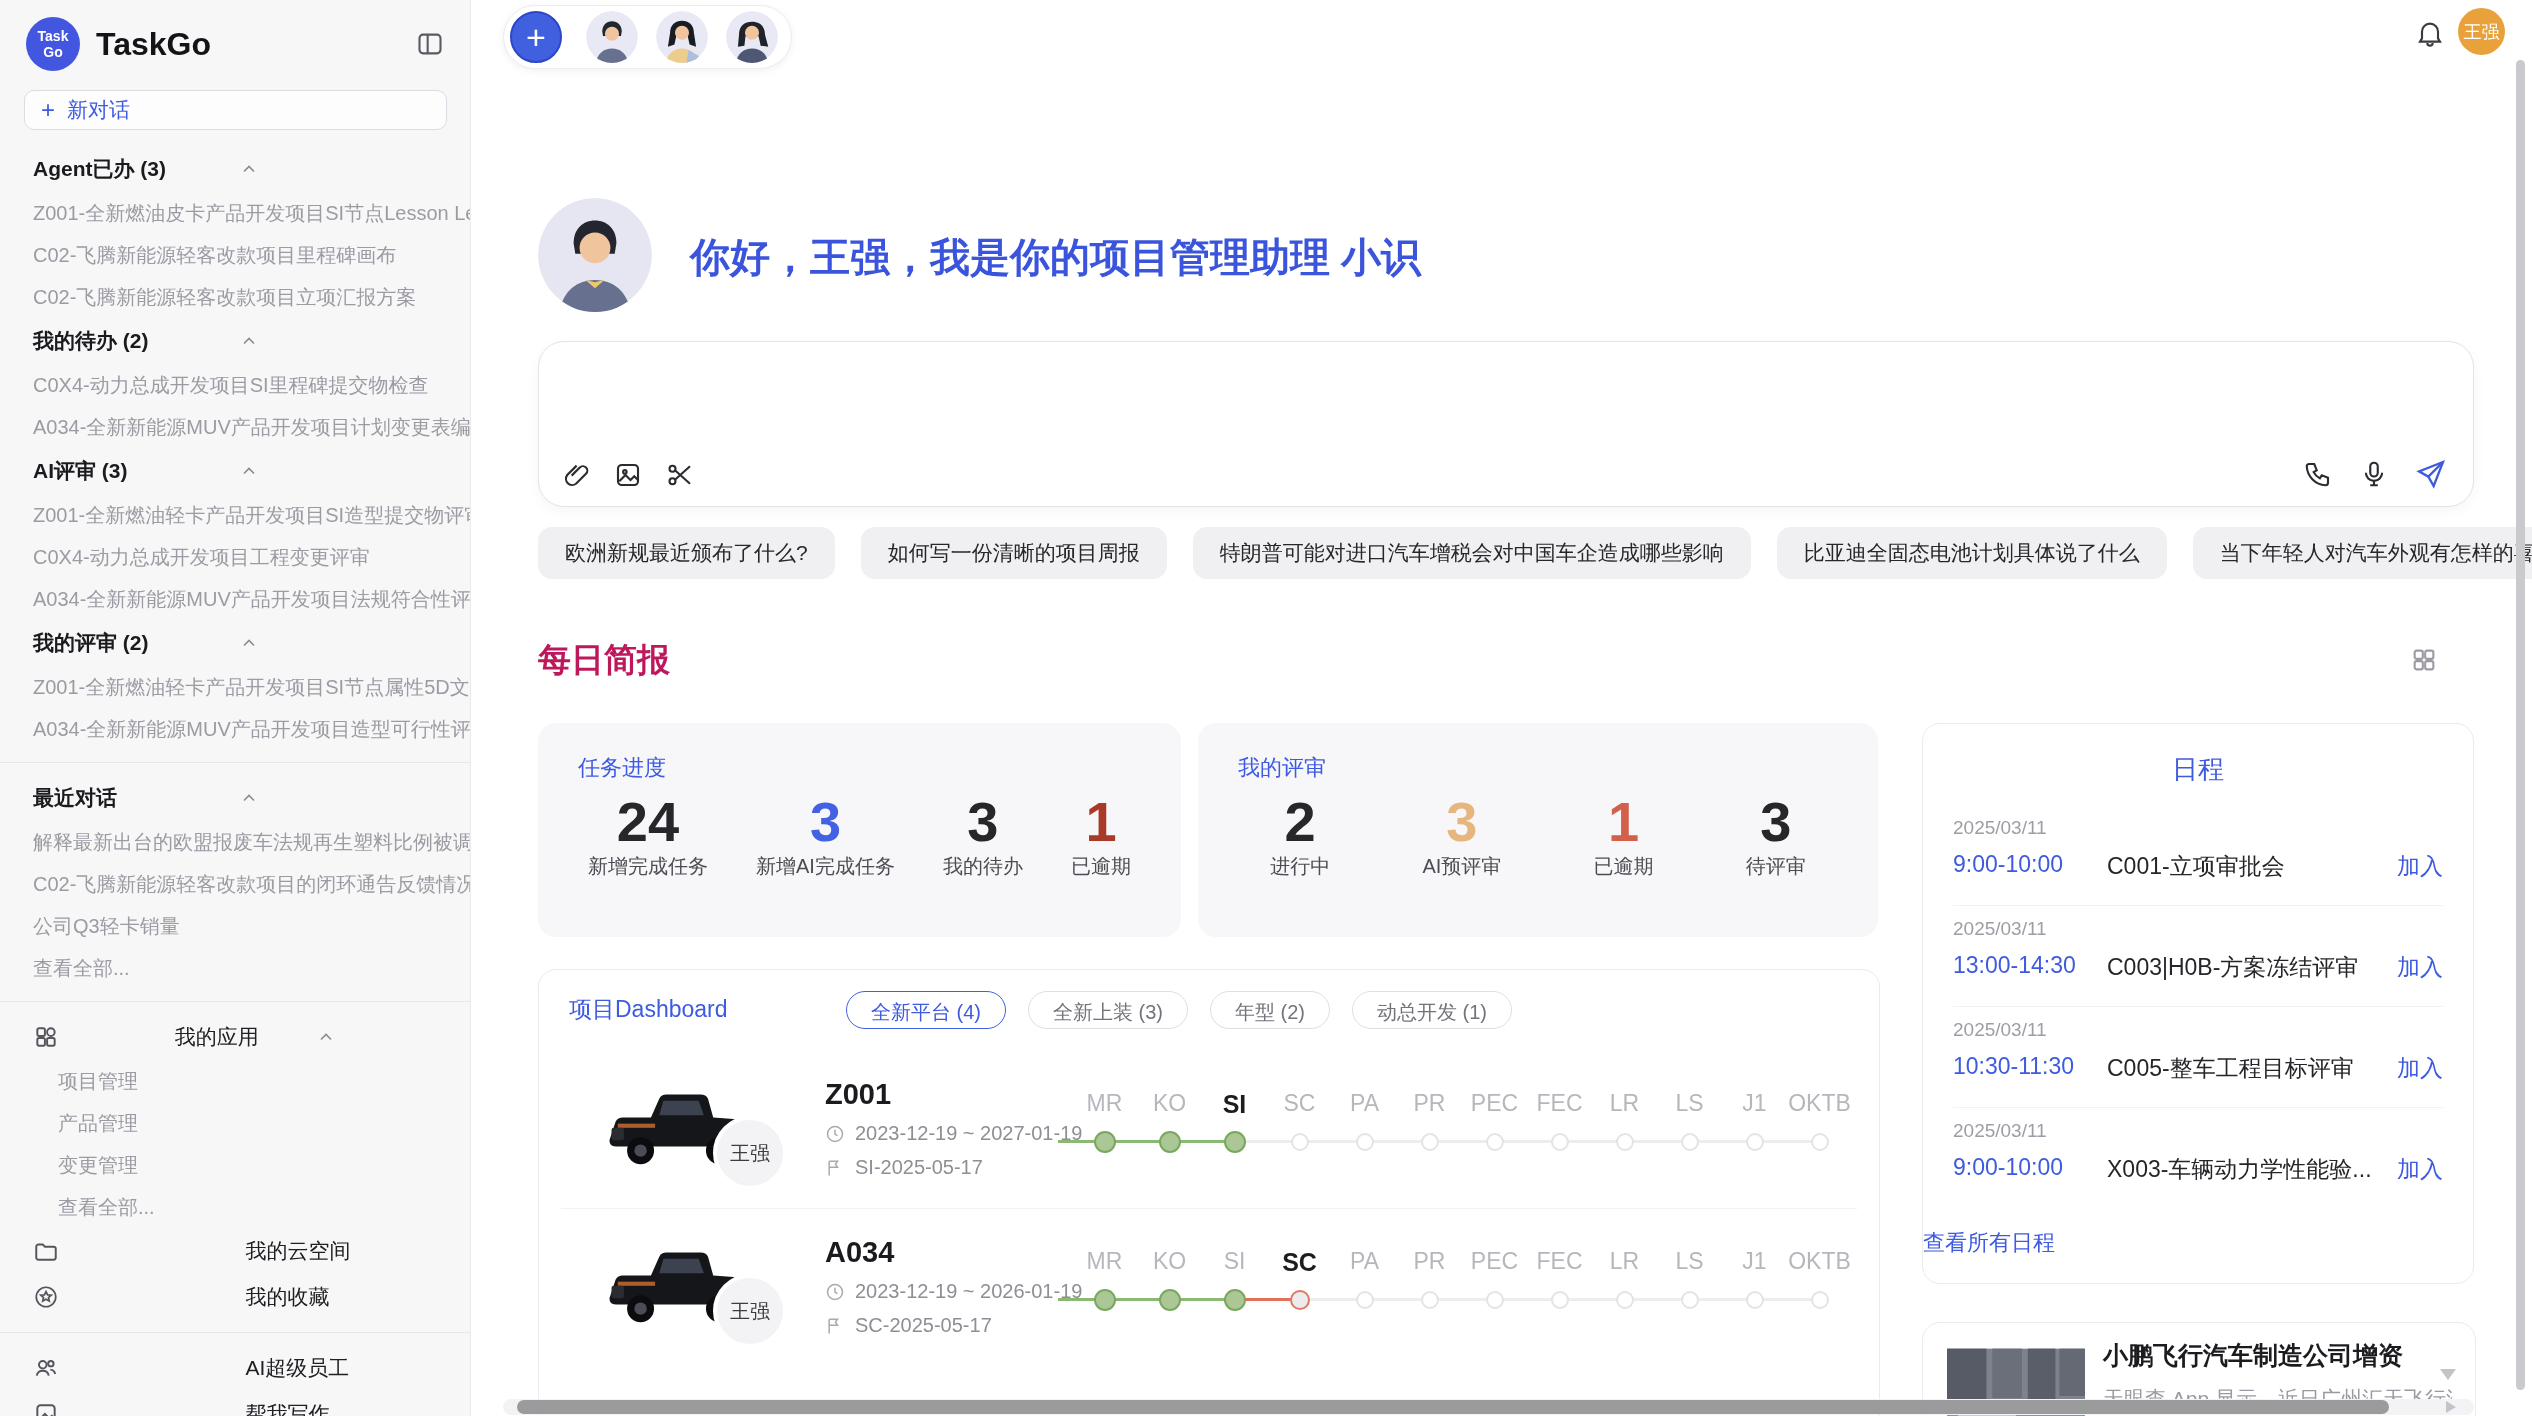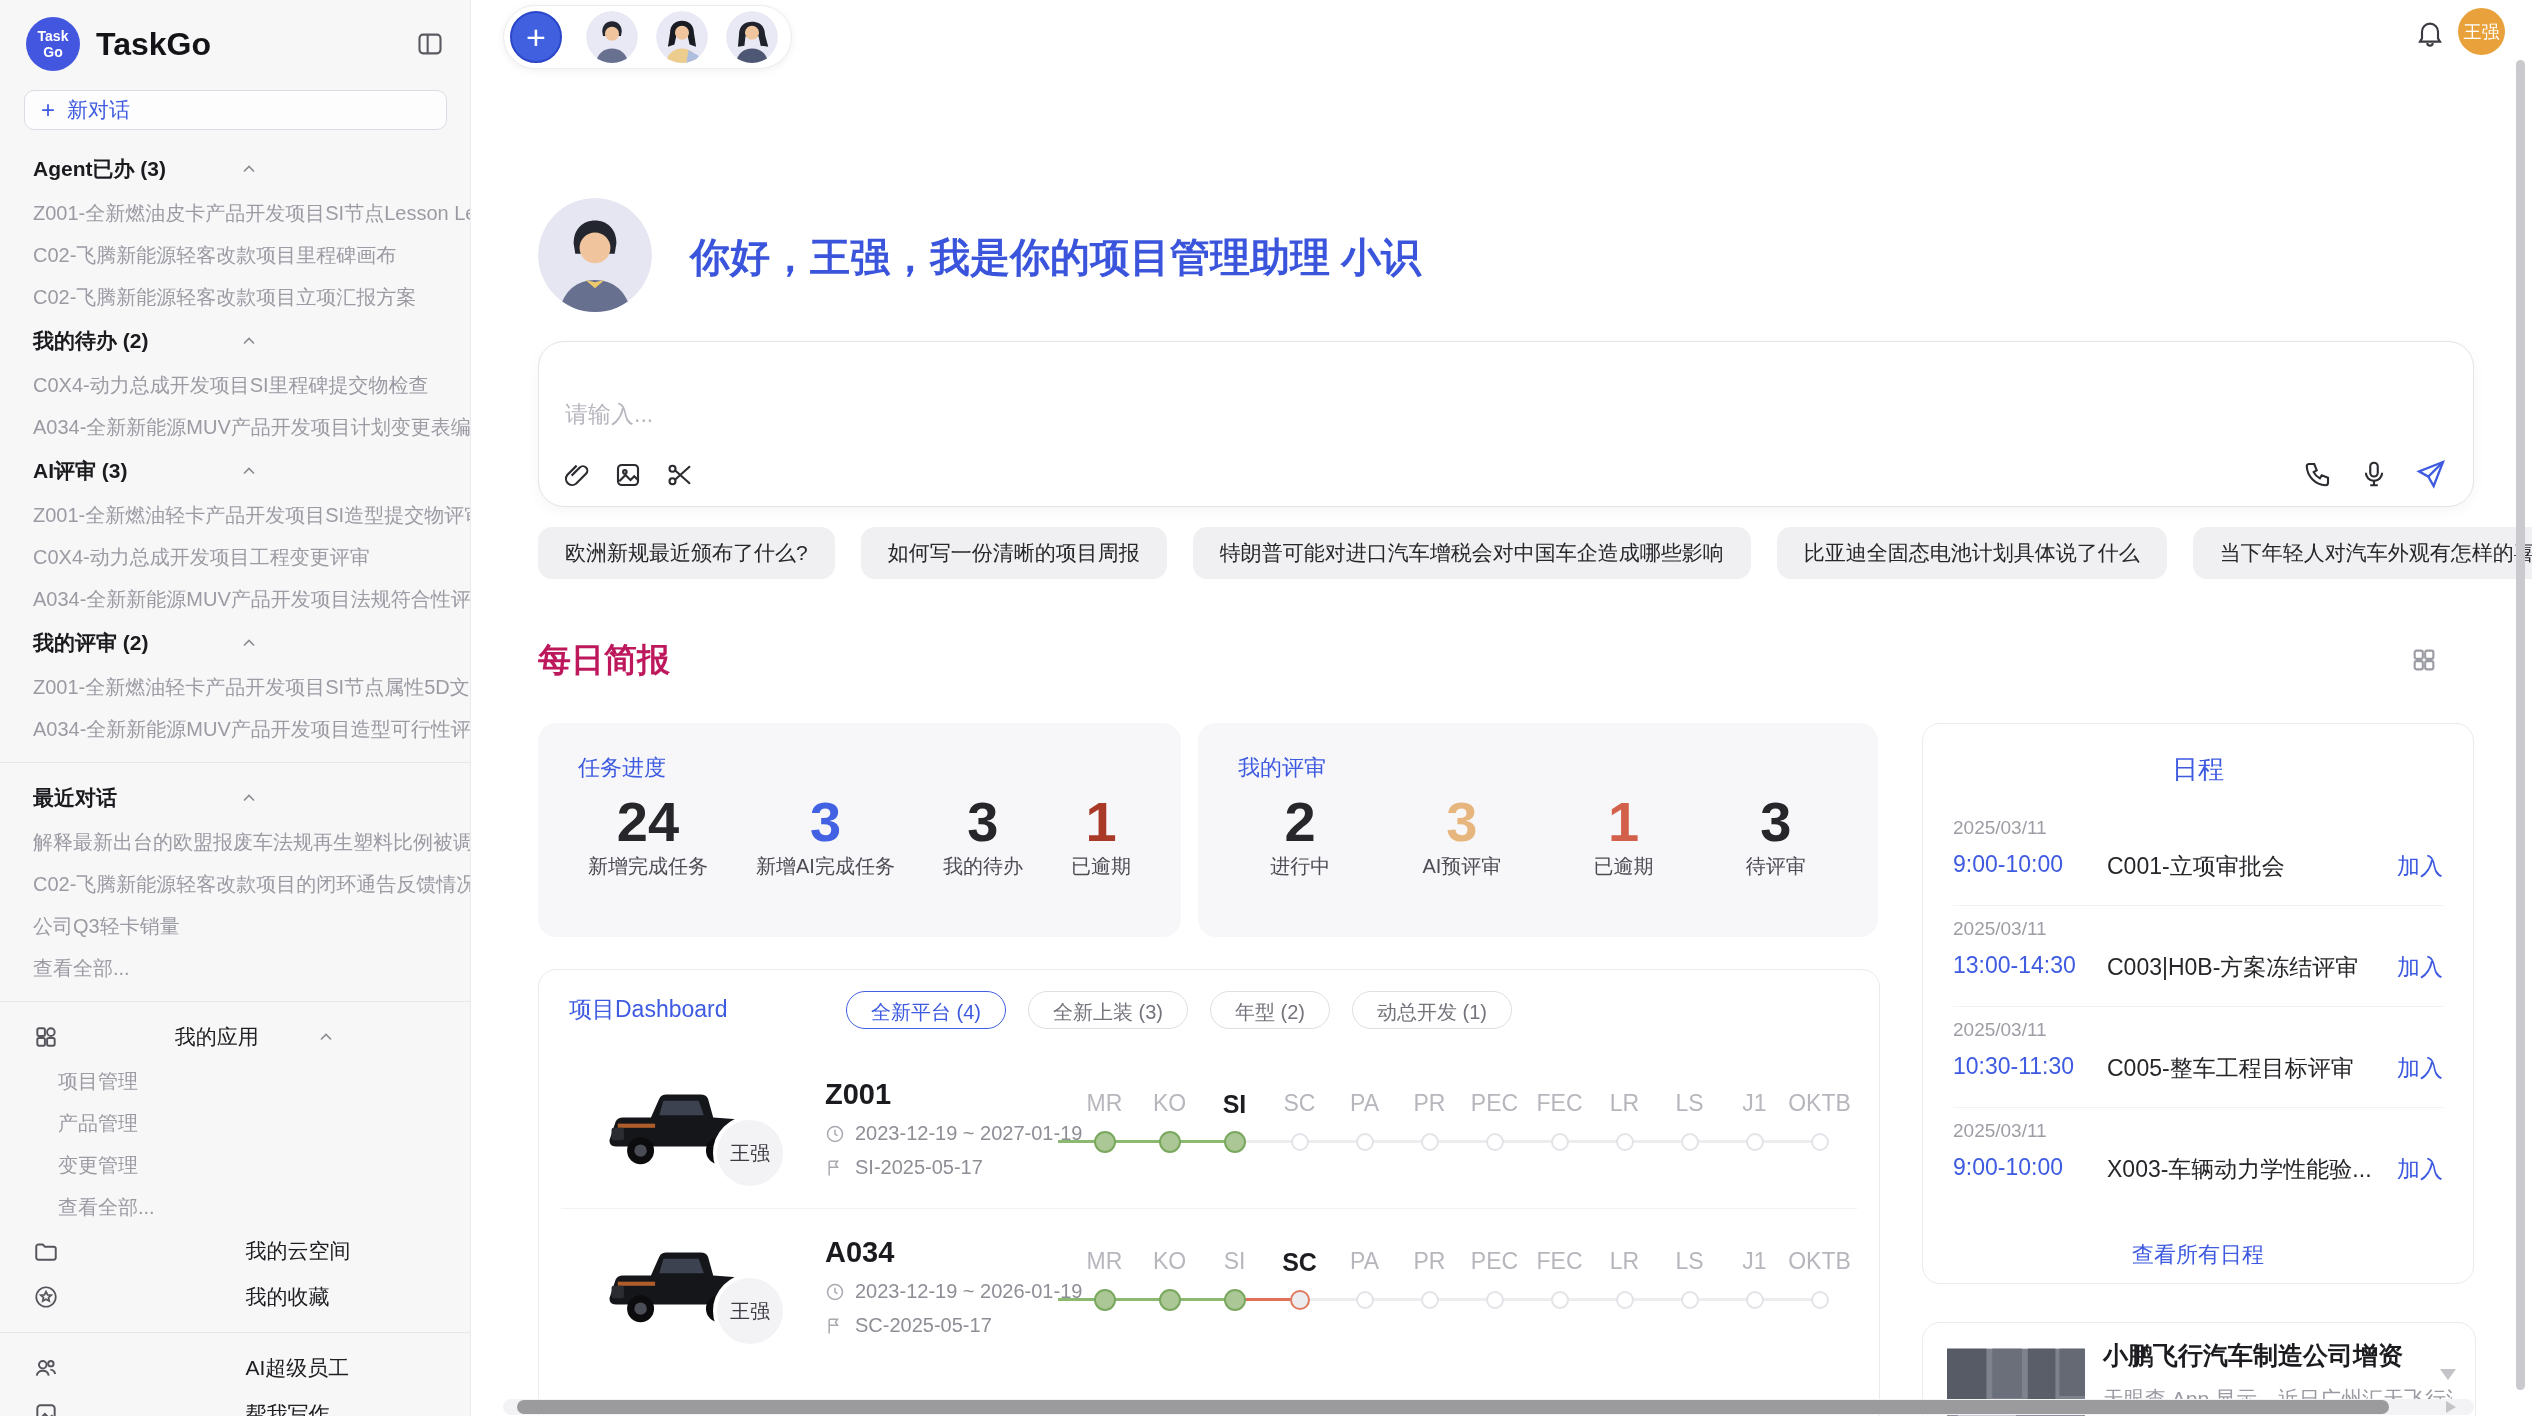"请输入..." input { html: <input> -> none }
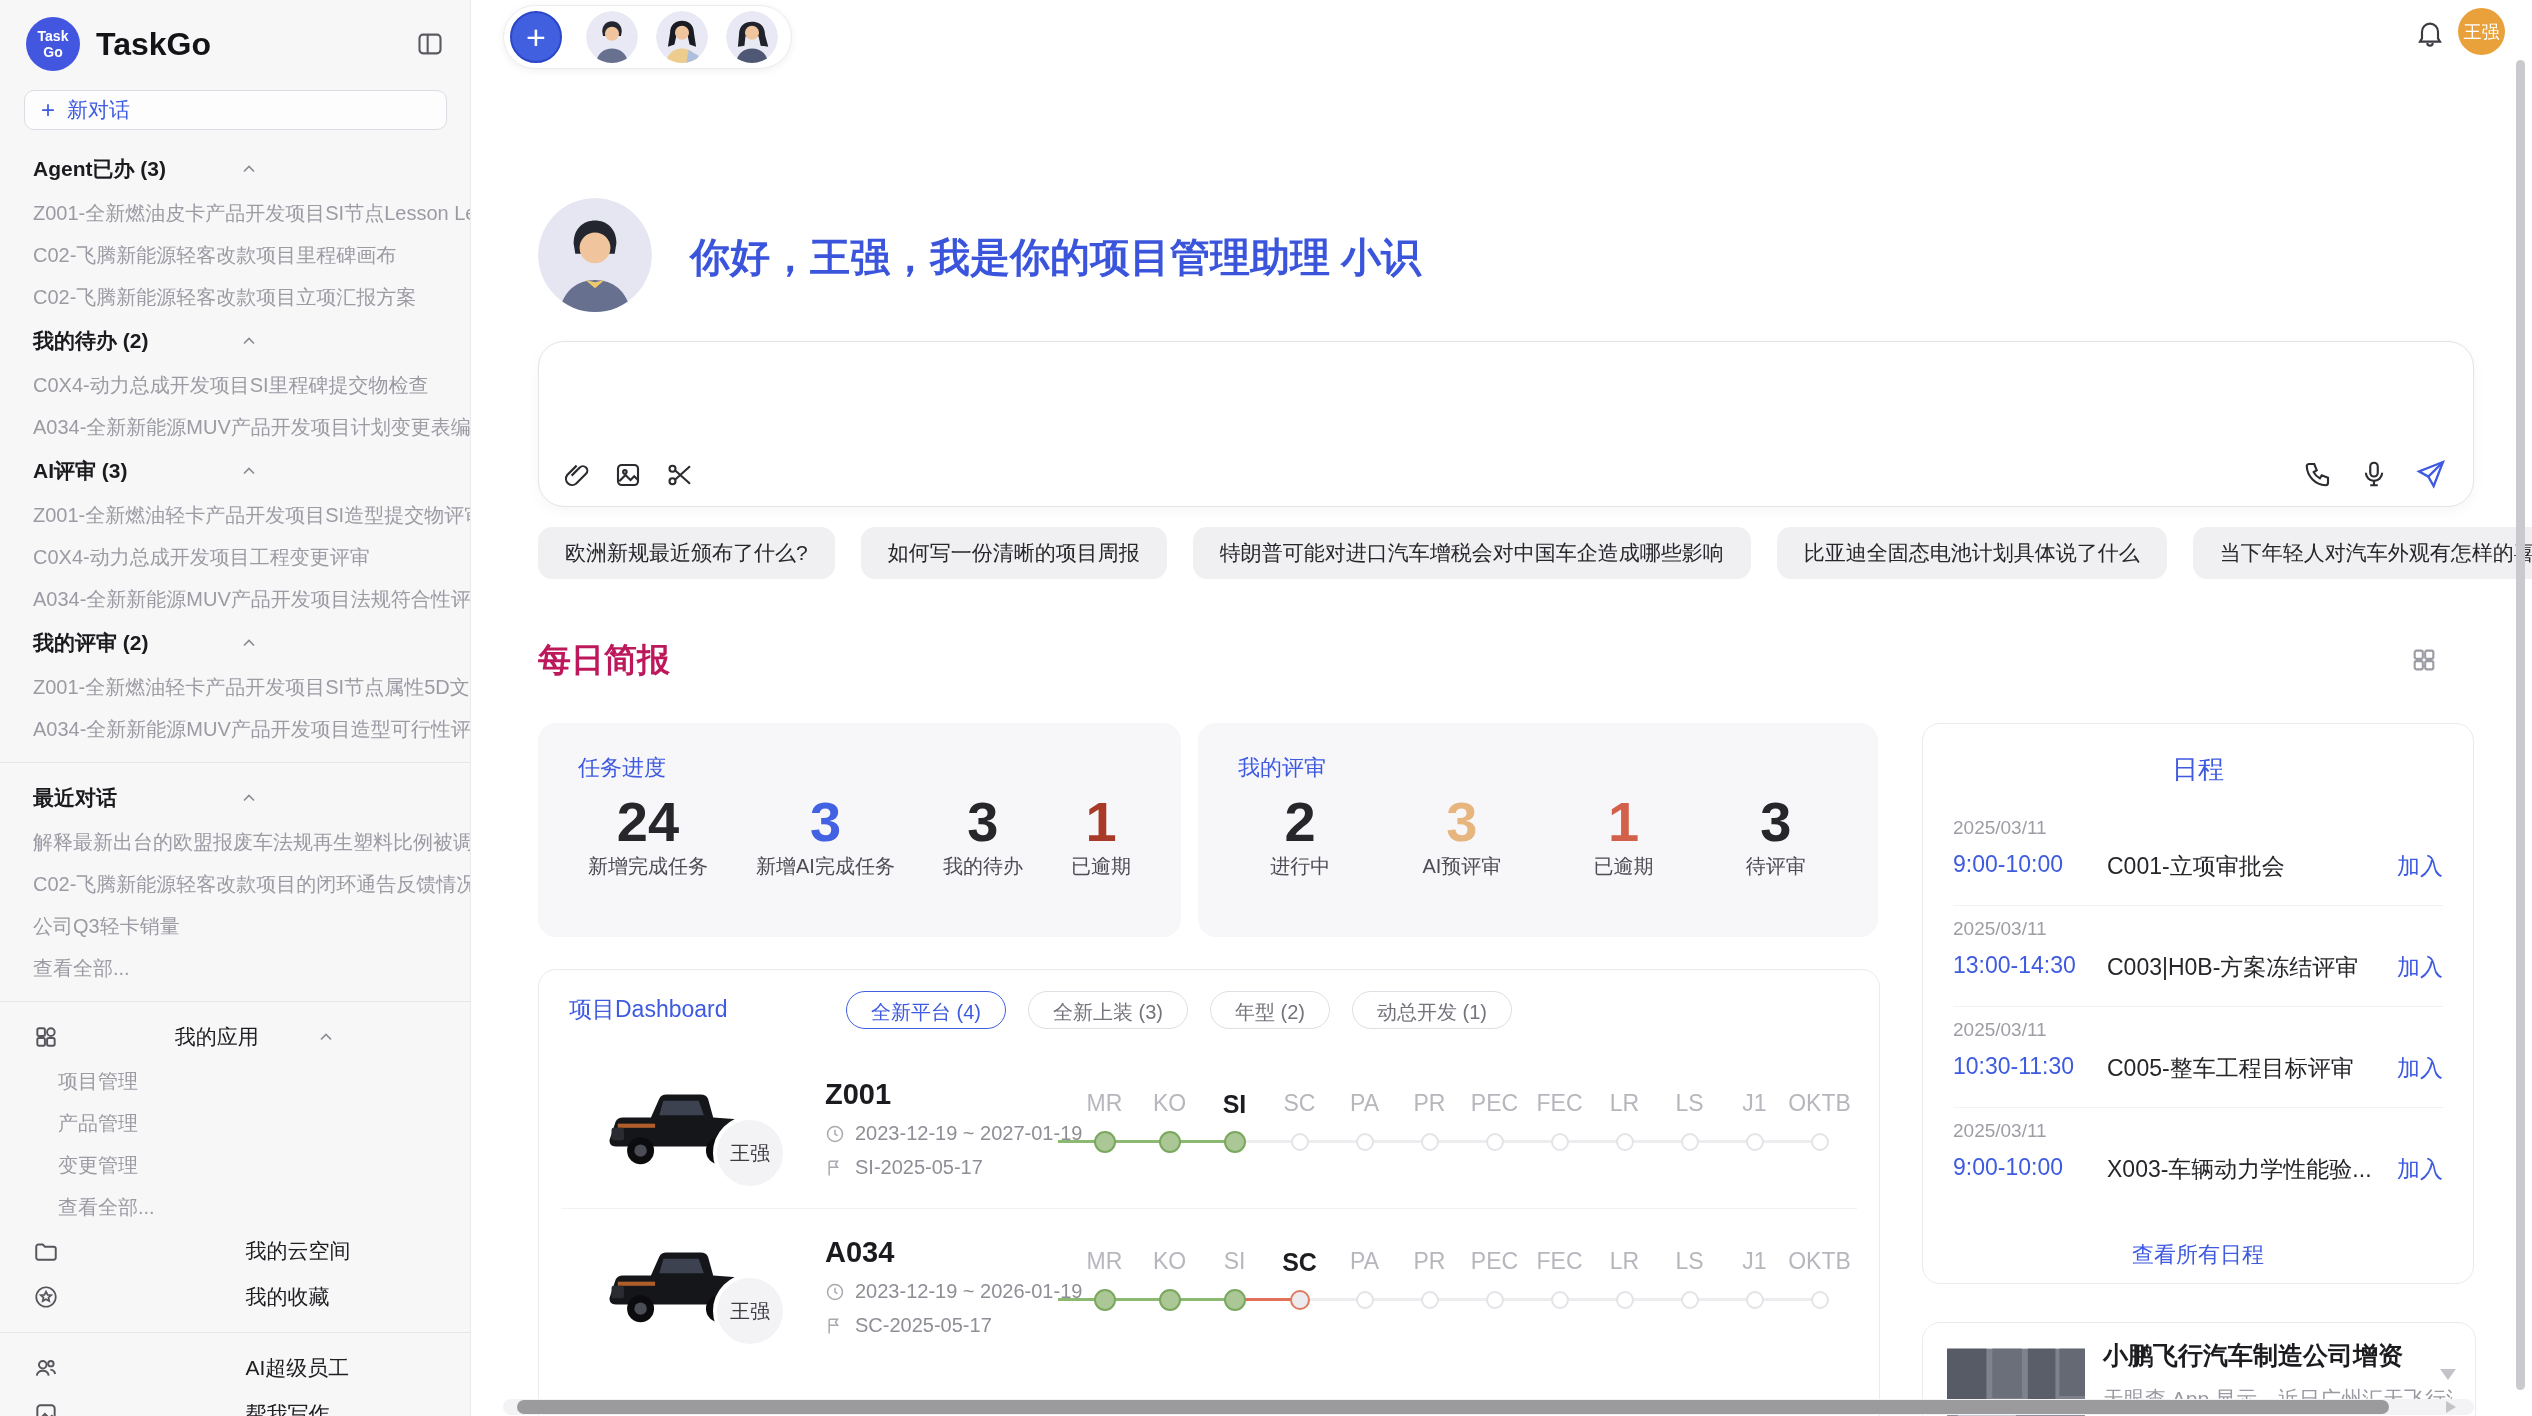"查看所有日程" .sched-footer { margin-top: 32px -> 20px; text-align: center -> none }
